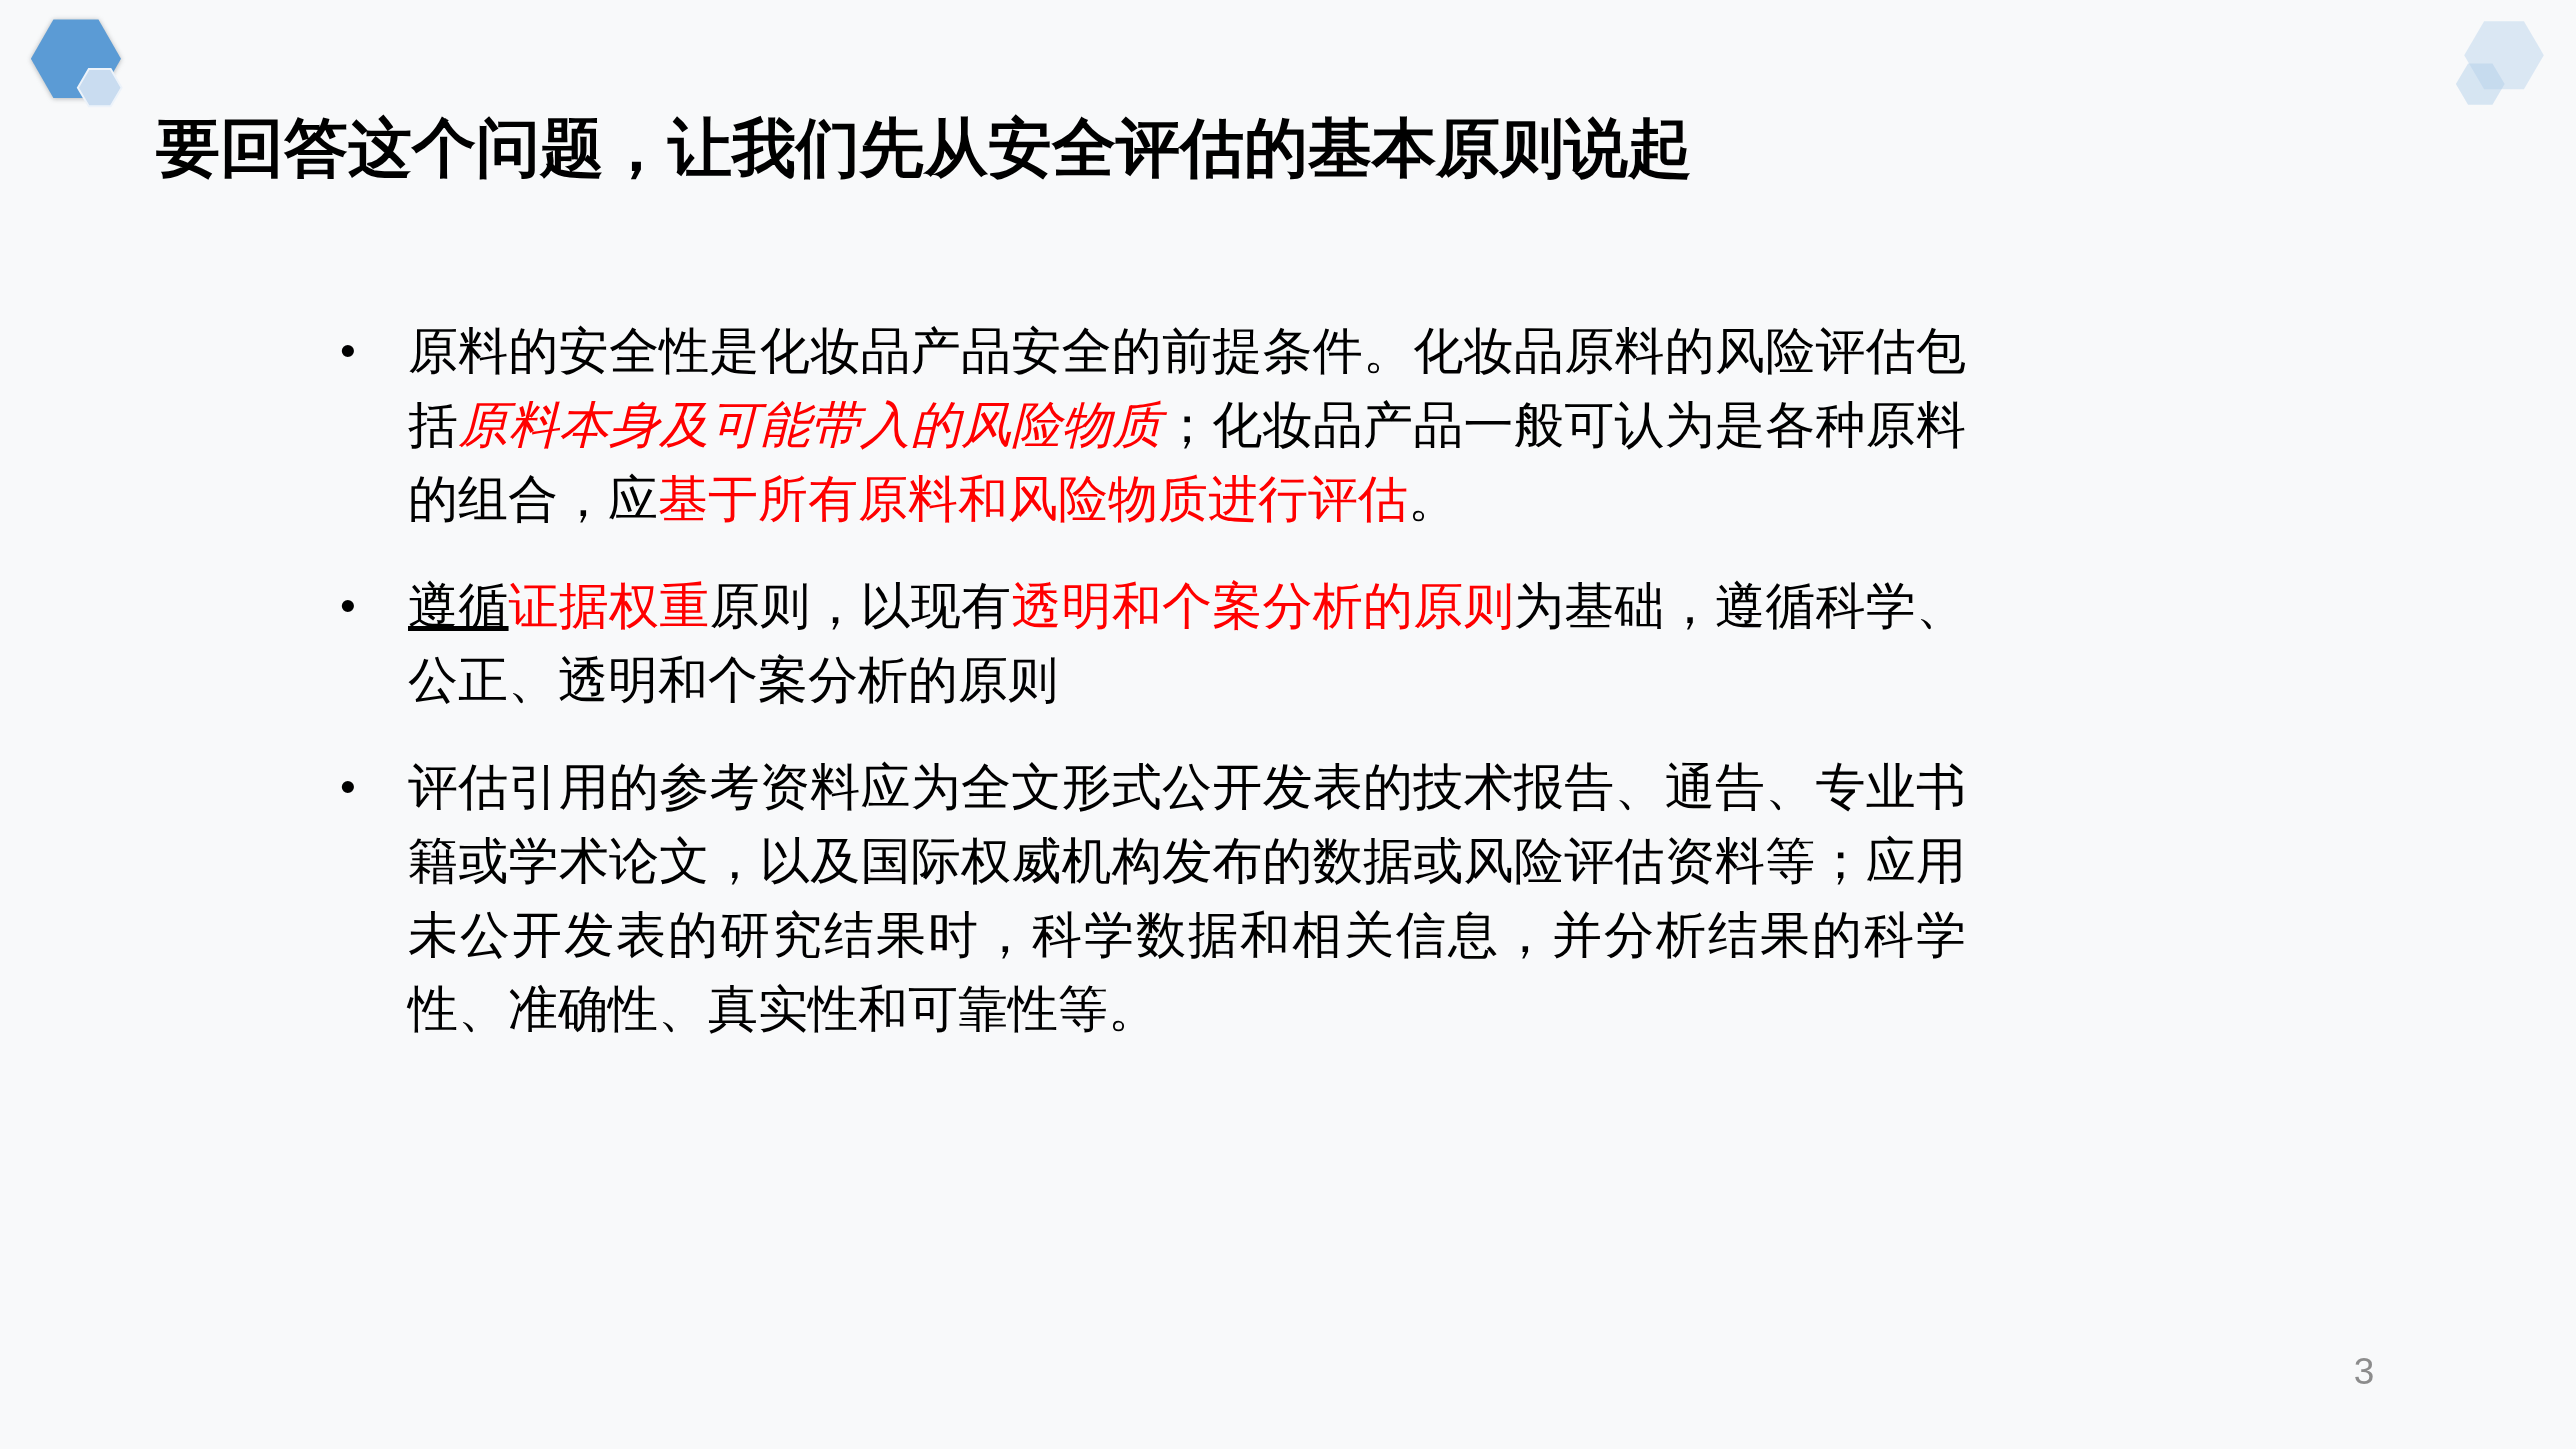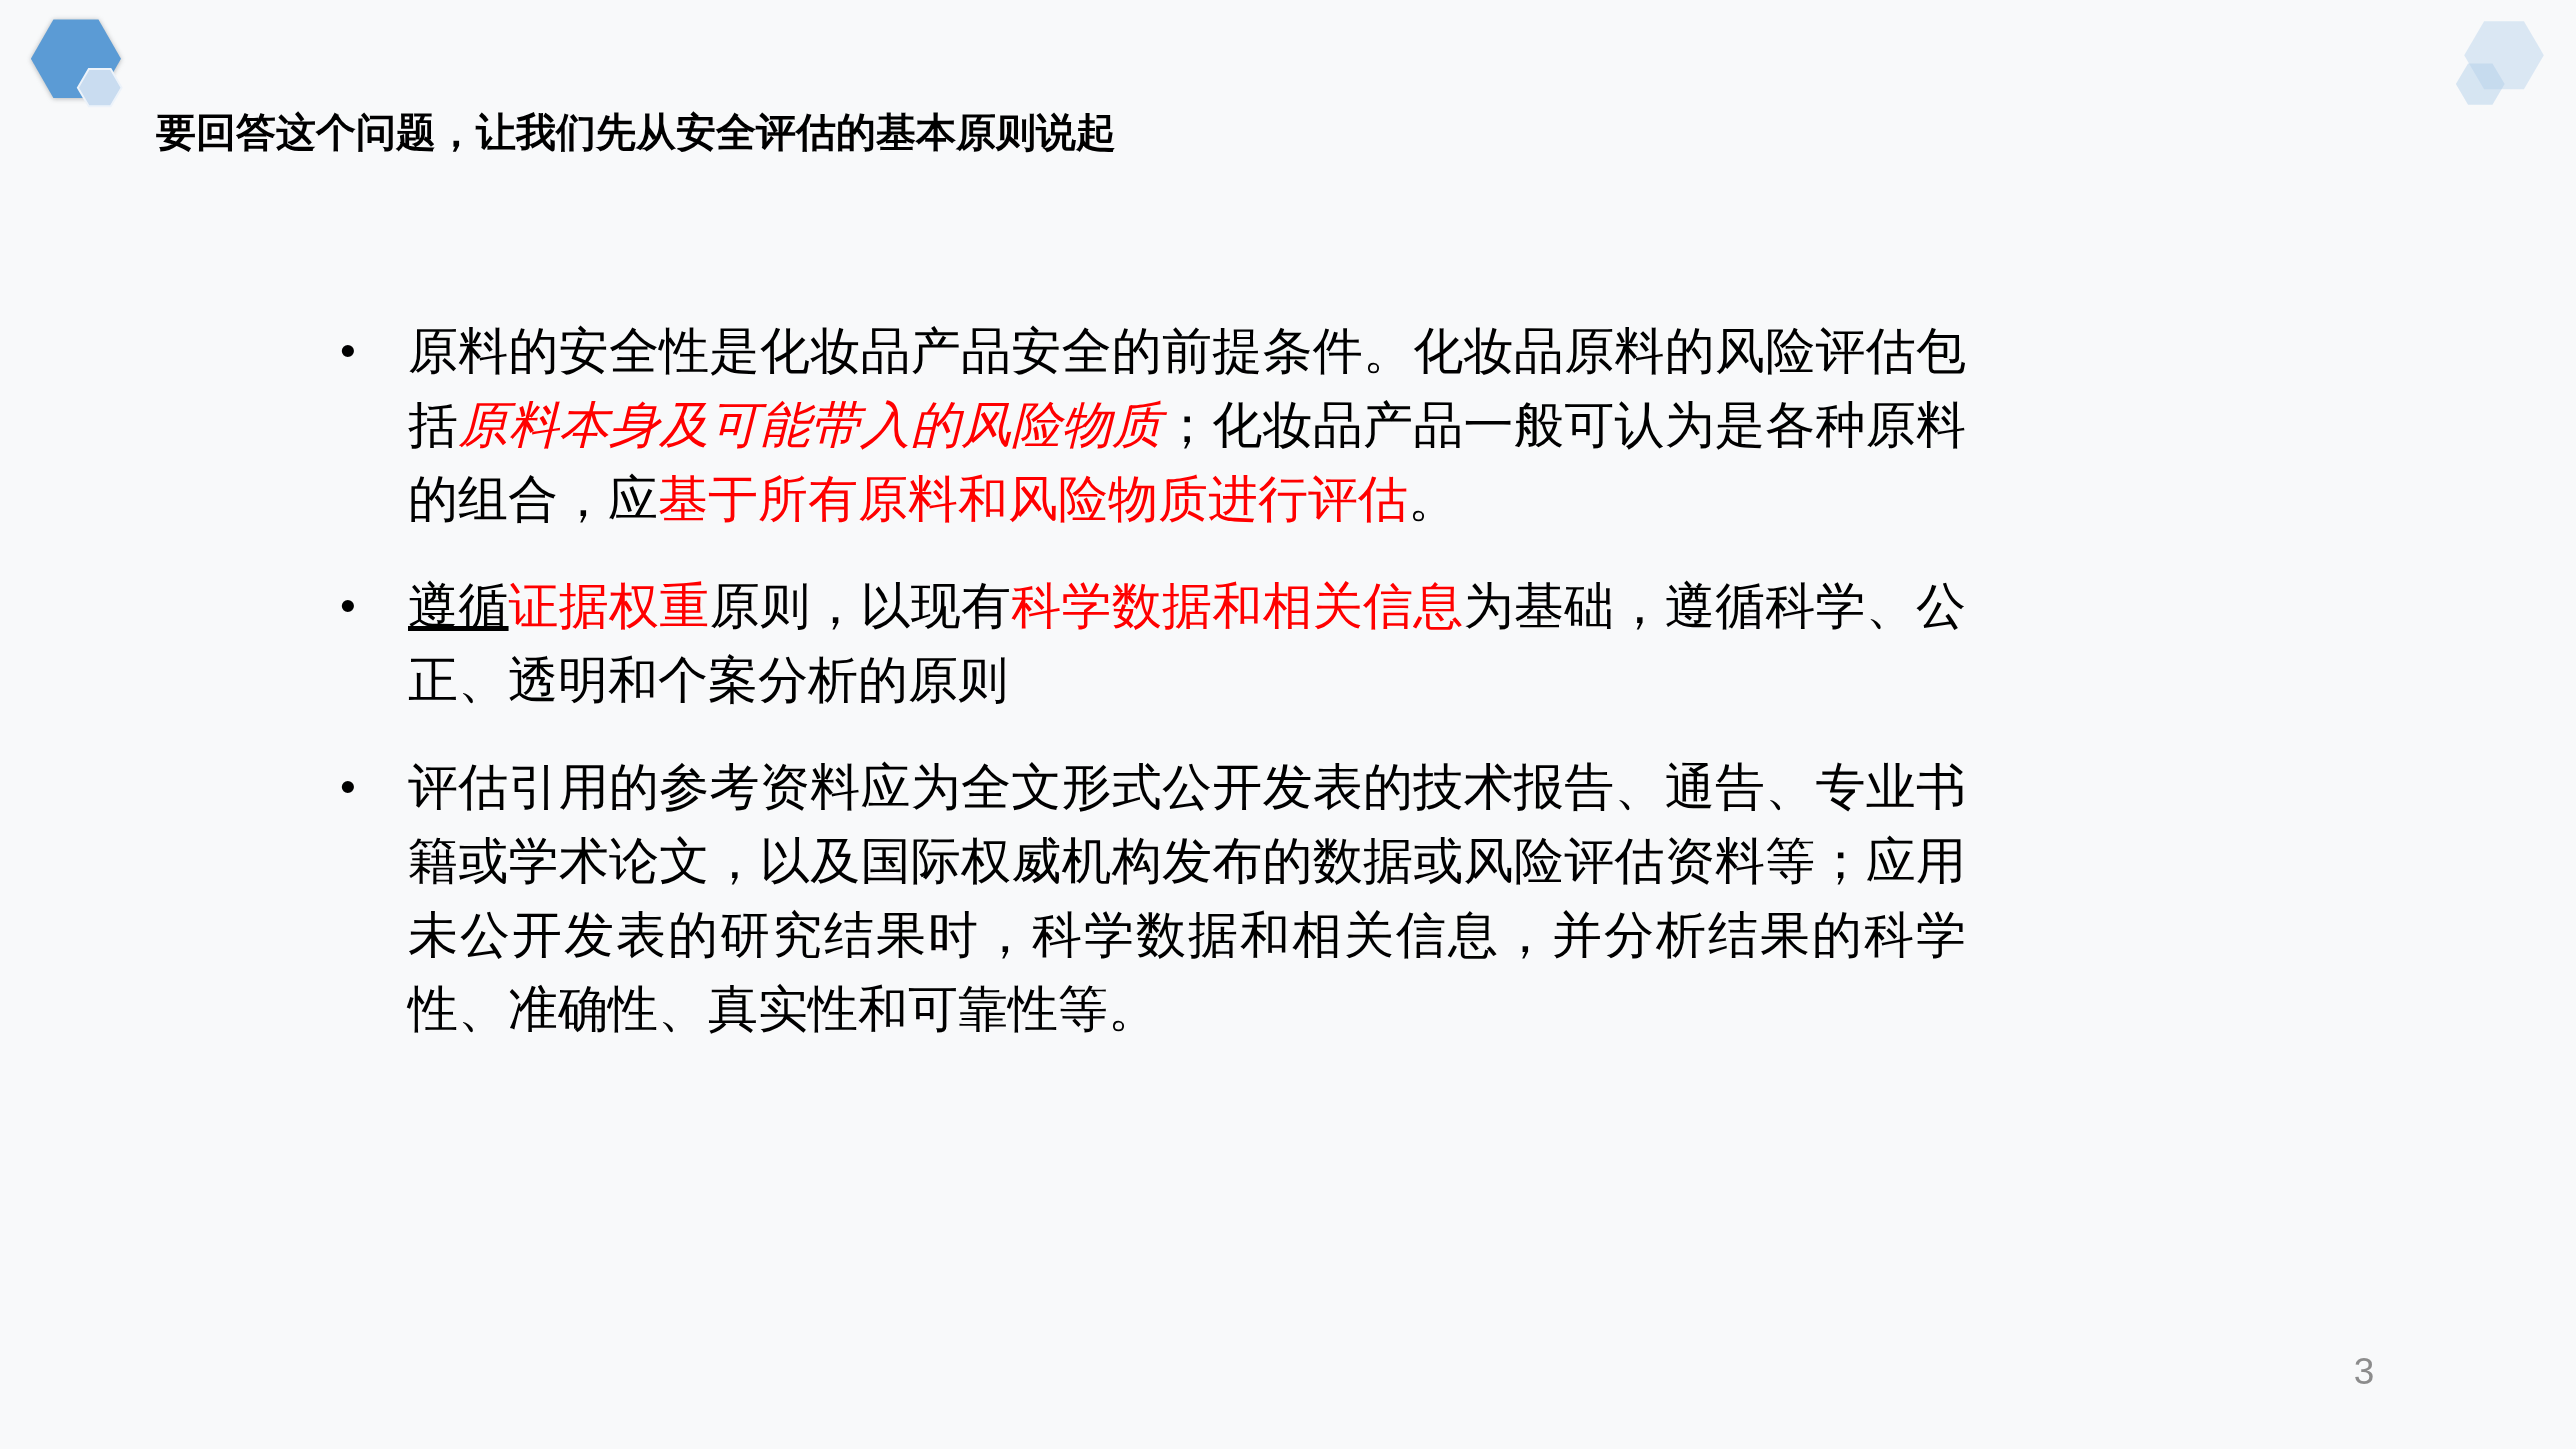"要回答这个问题，让我们先从安全评估的基本原则说起" .slide-title { font-size: 40px -> 64px }
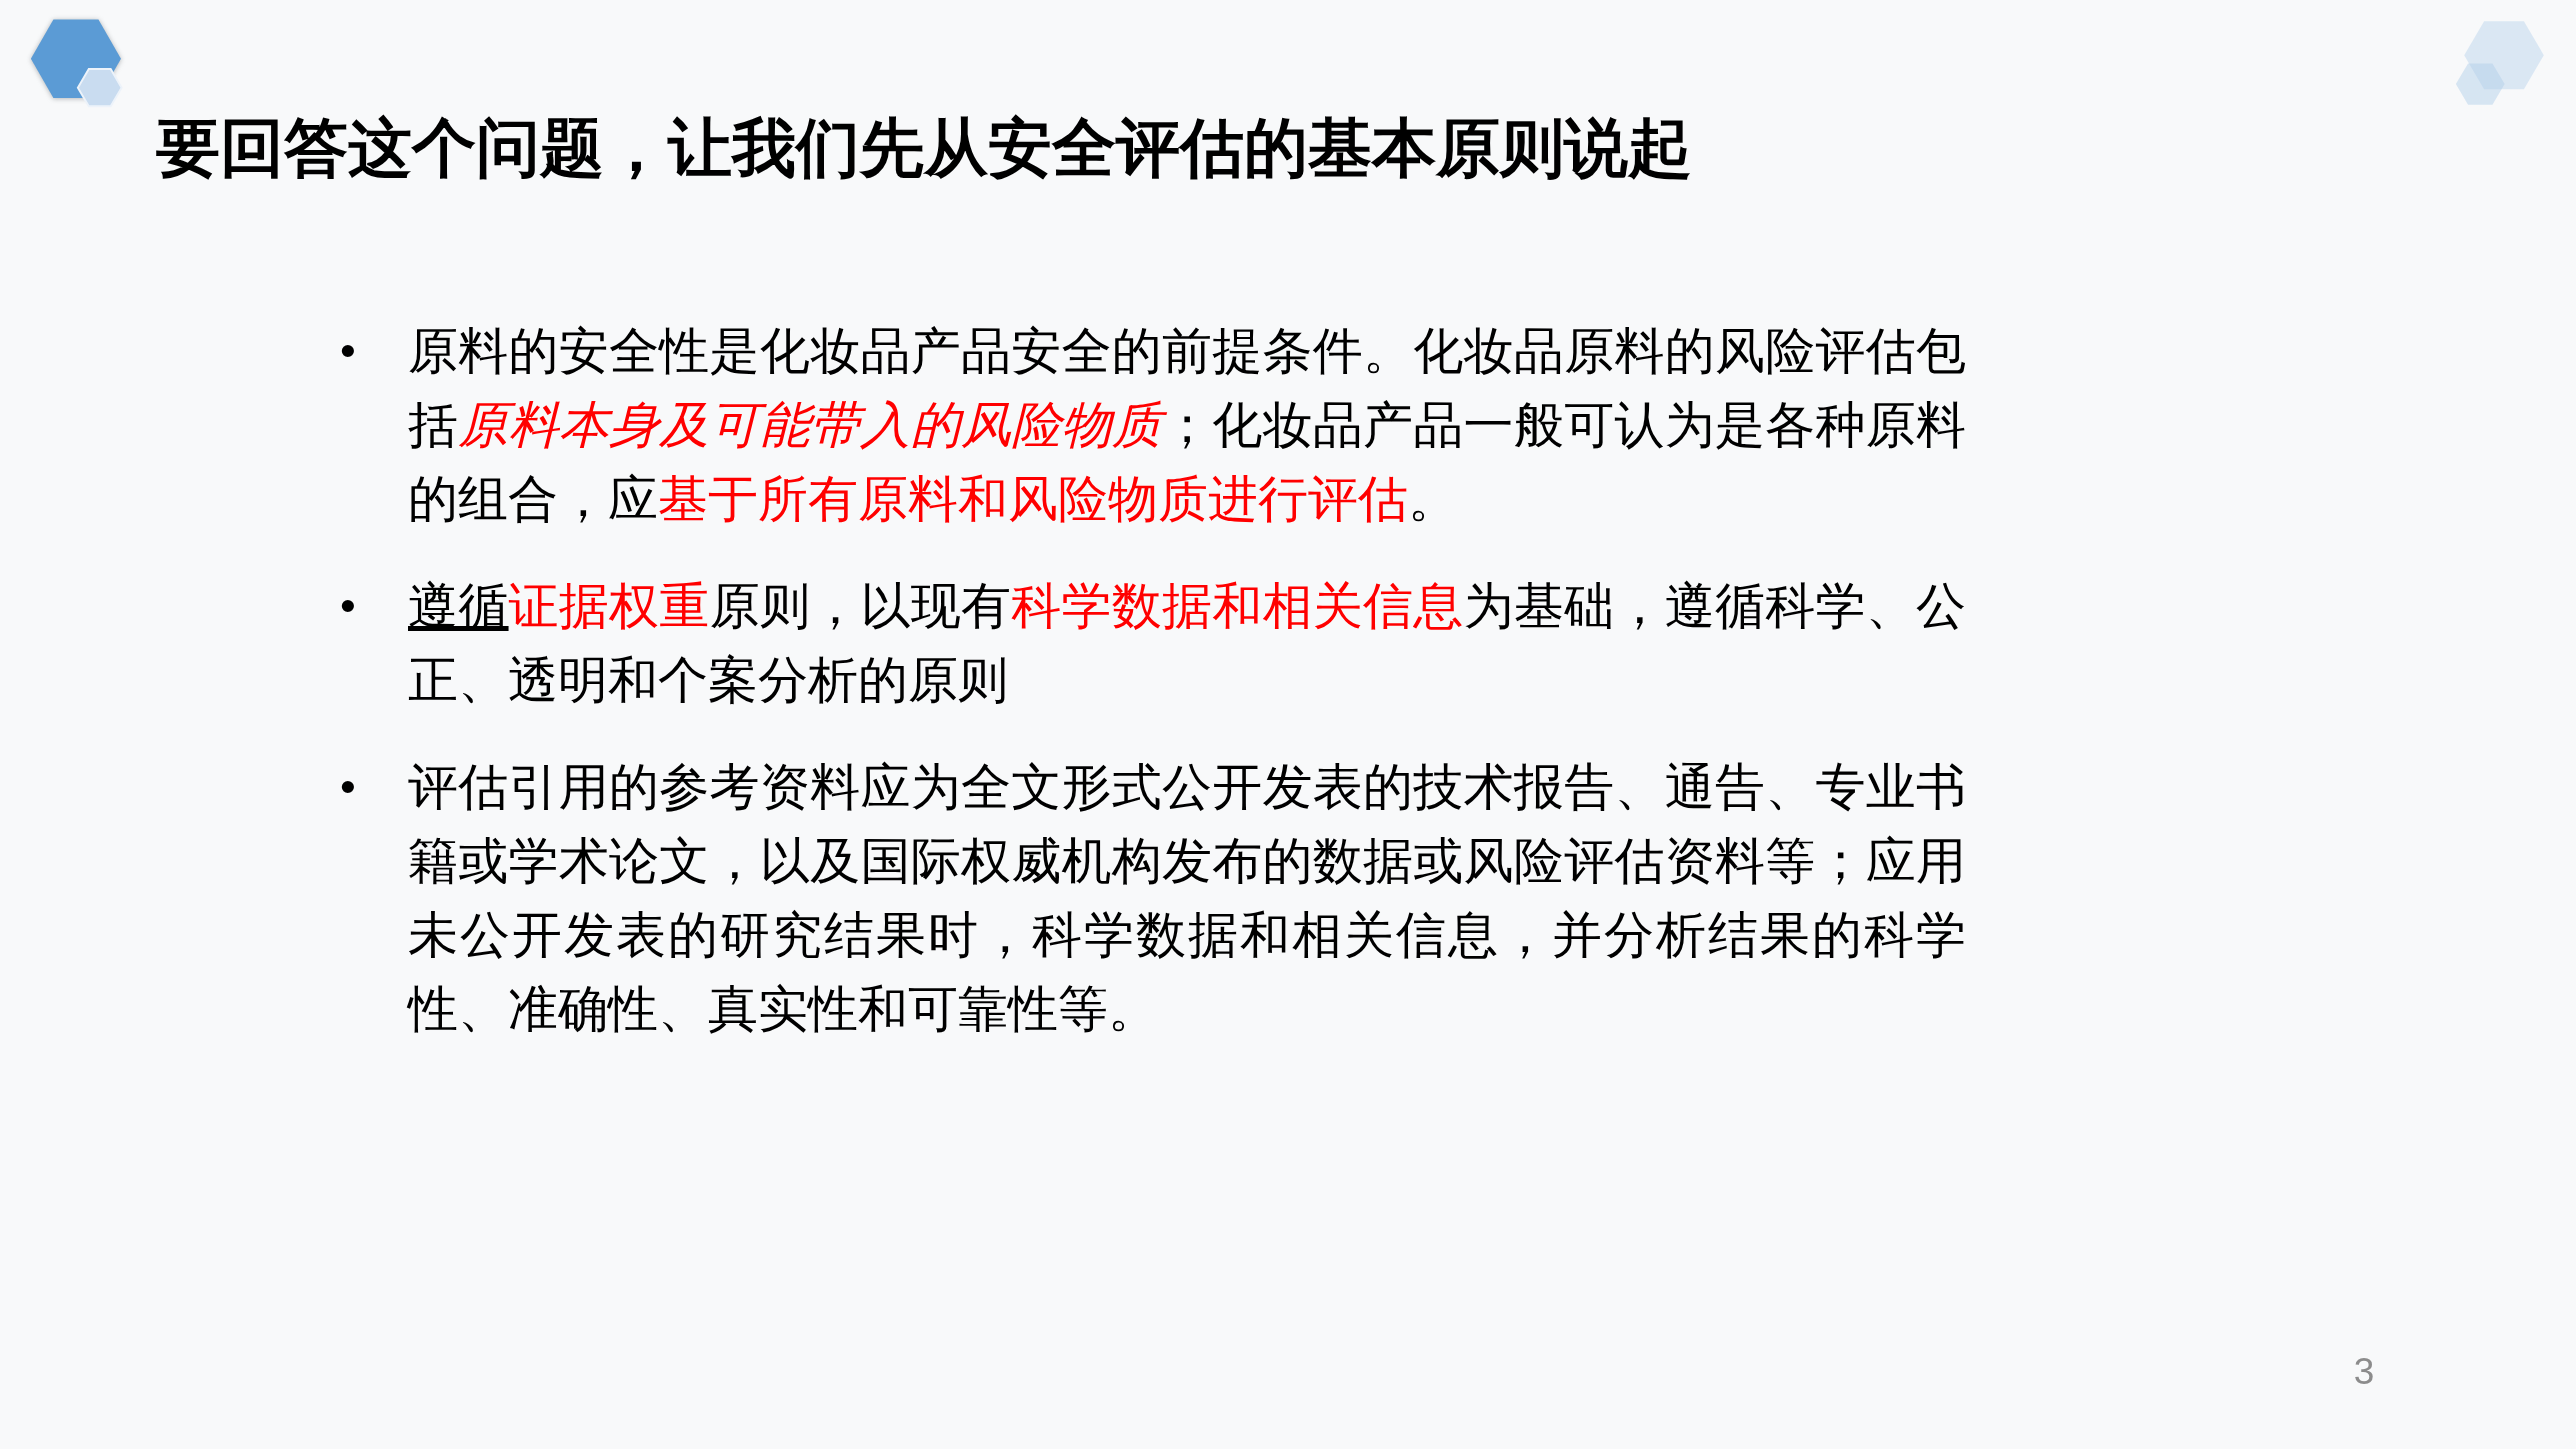"科学数据和相关信息" span { text: 科学数据和相关信息 -> 透明和个案分析的原则 }
